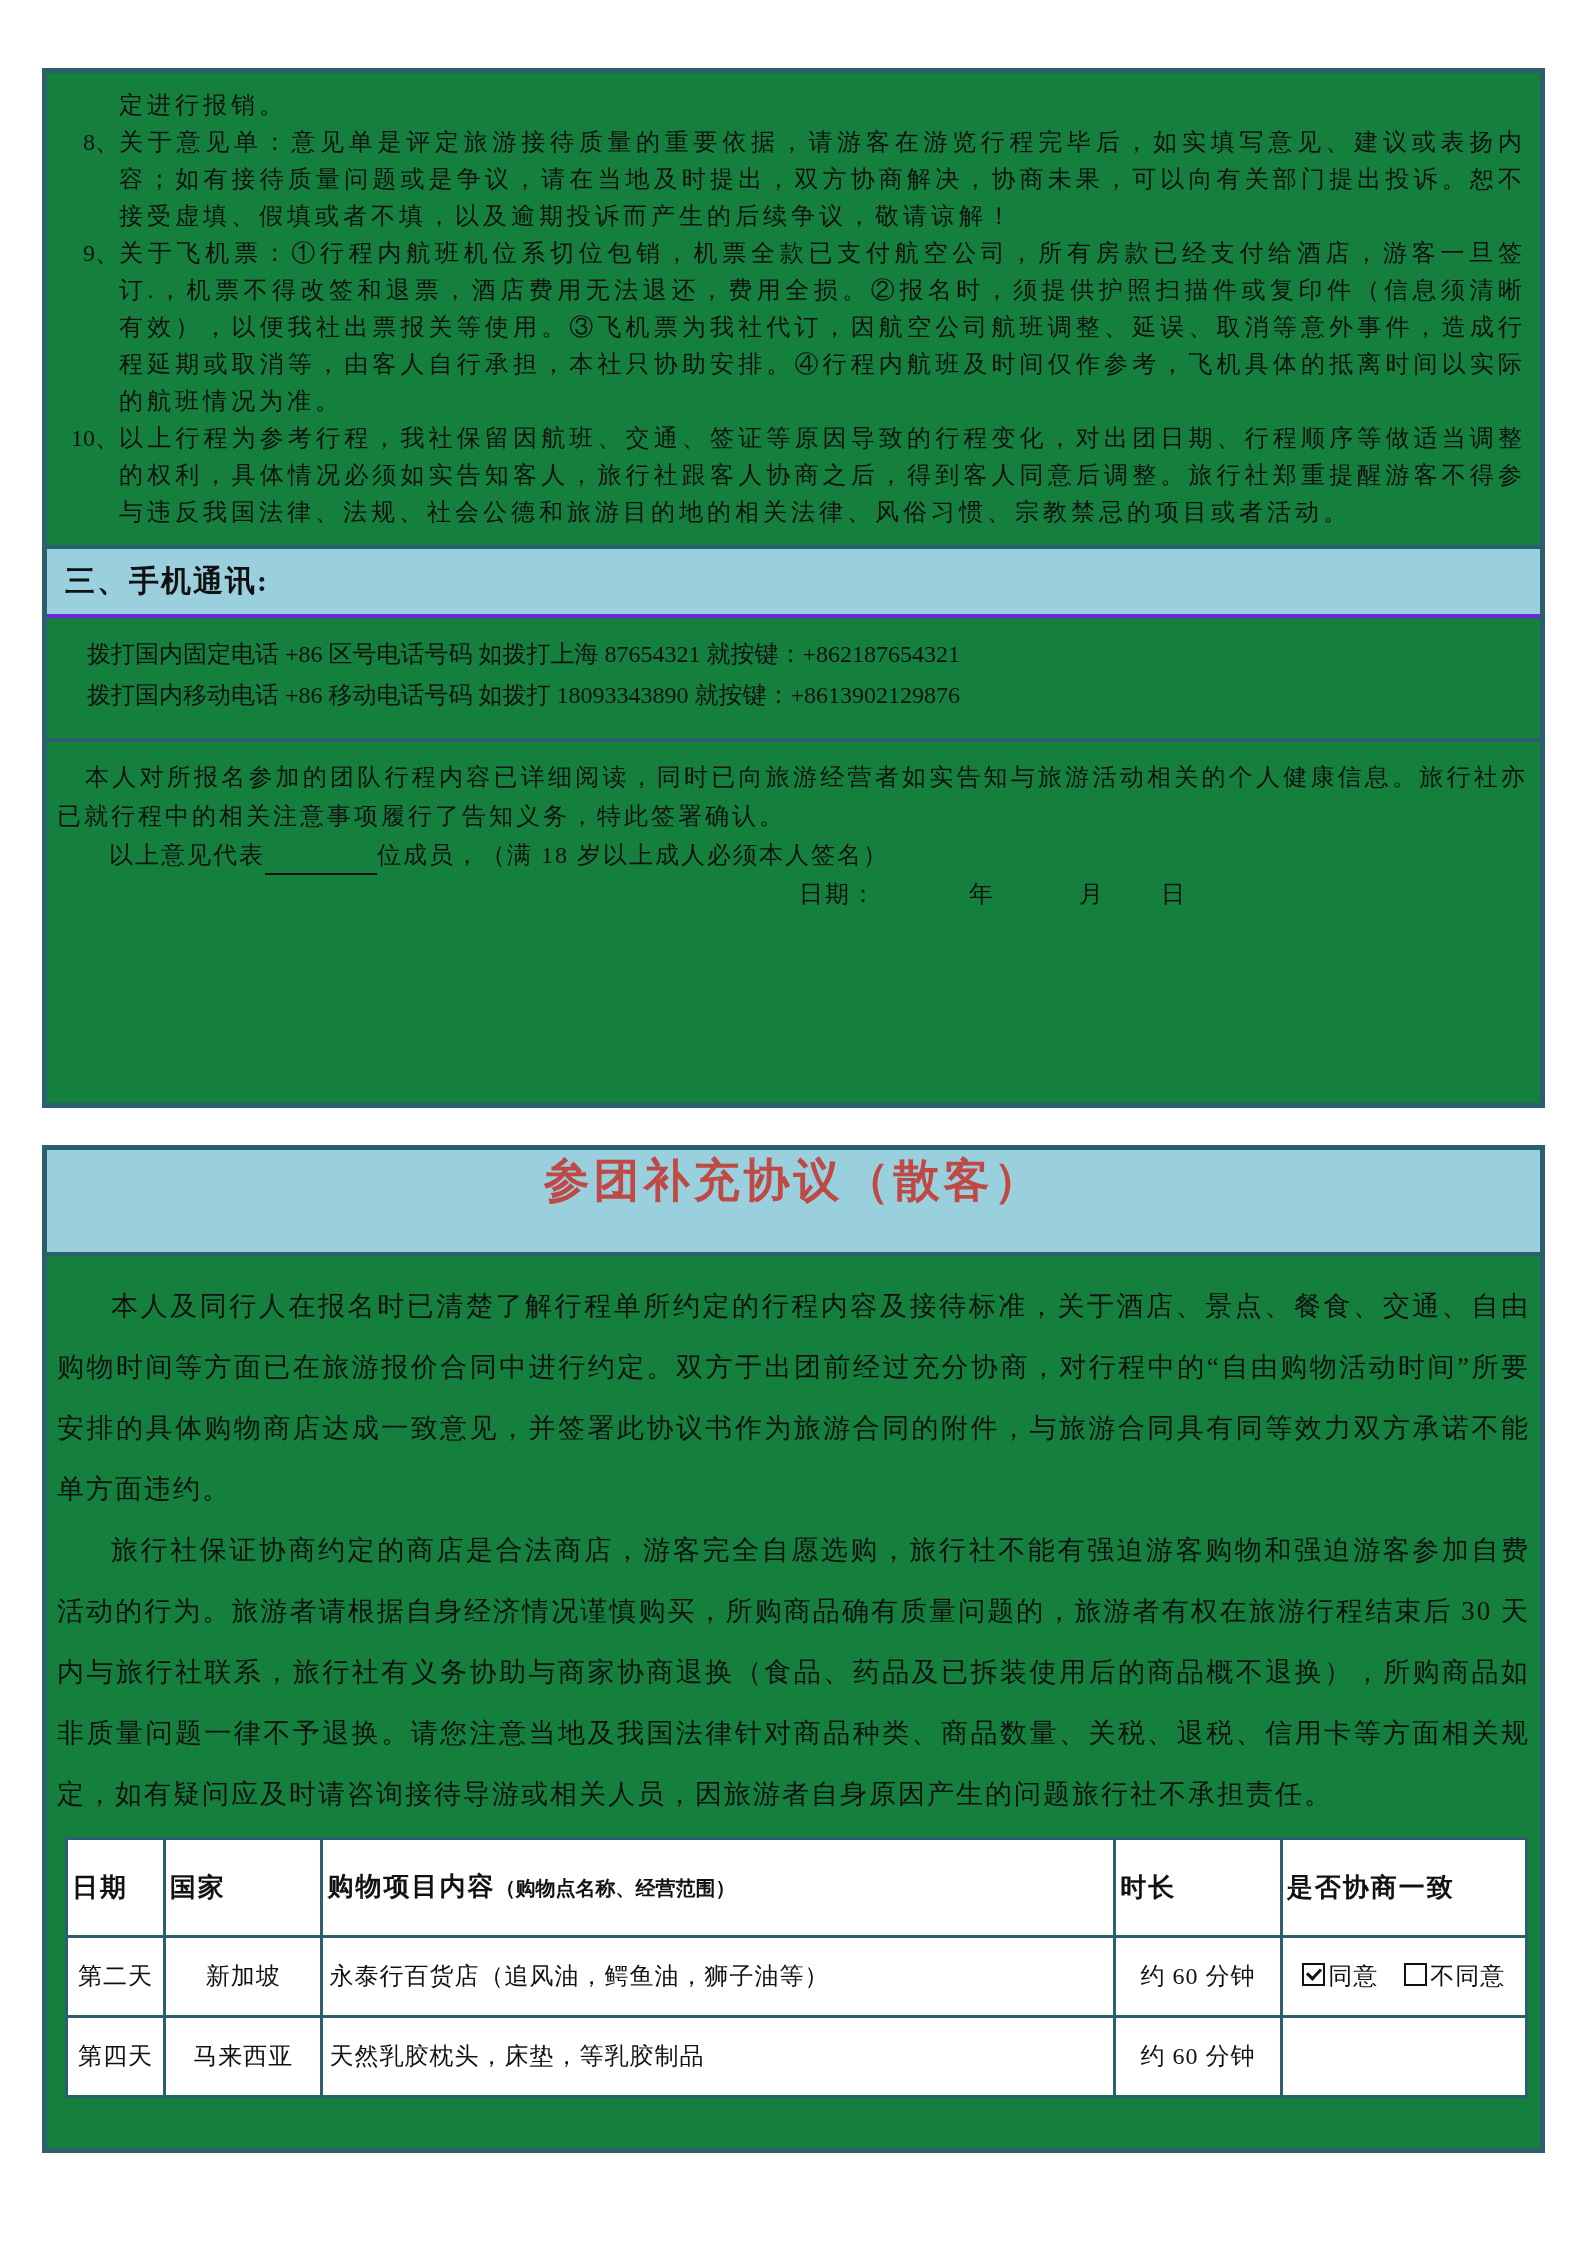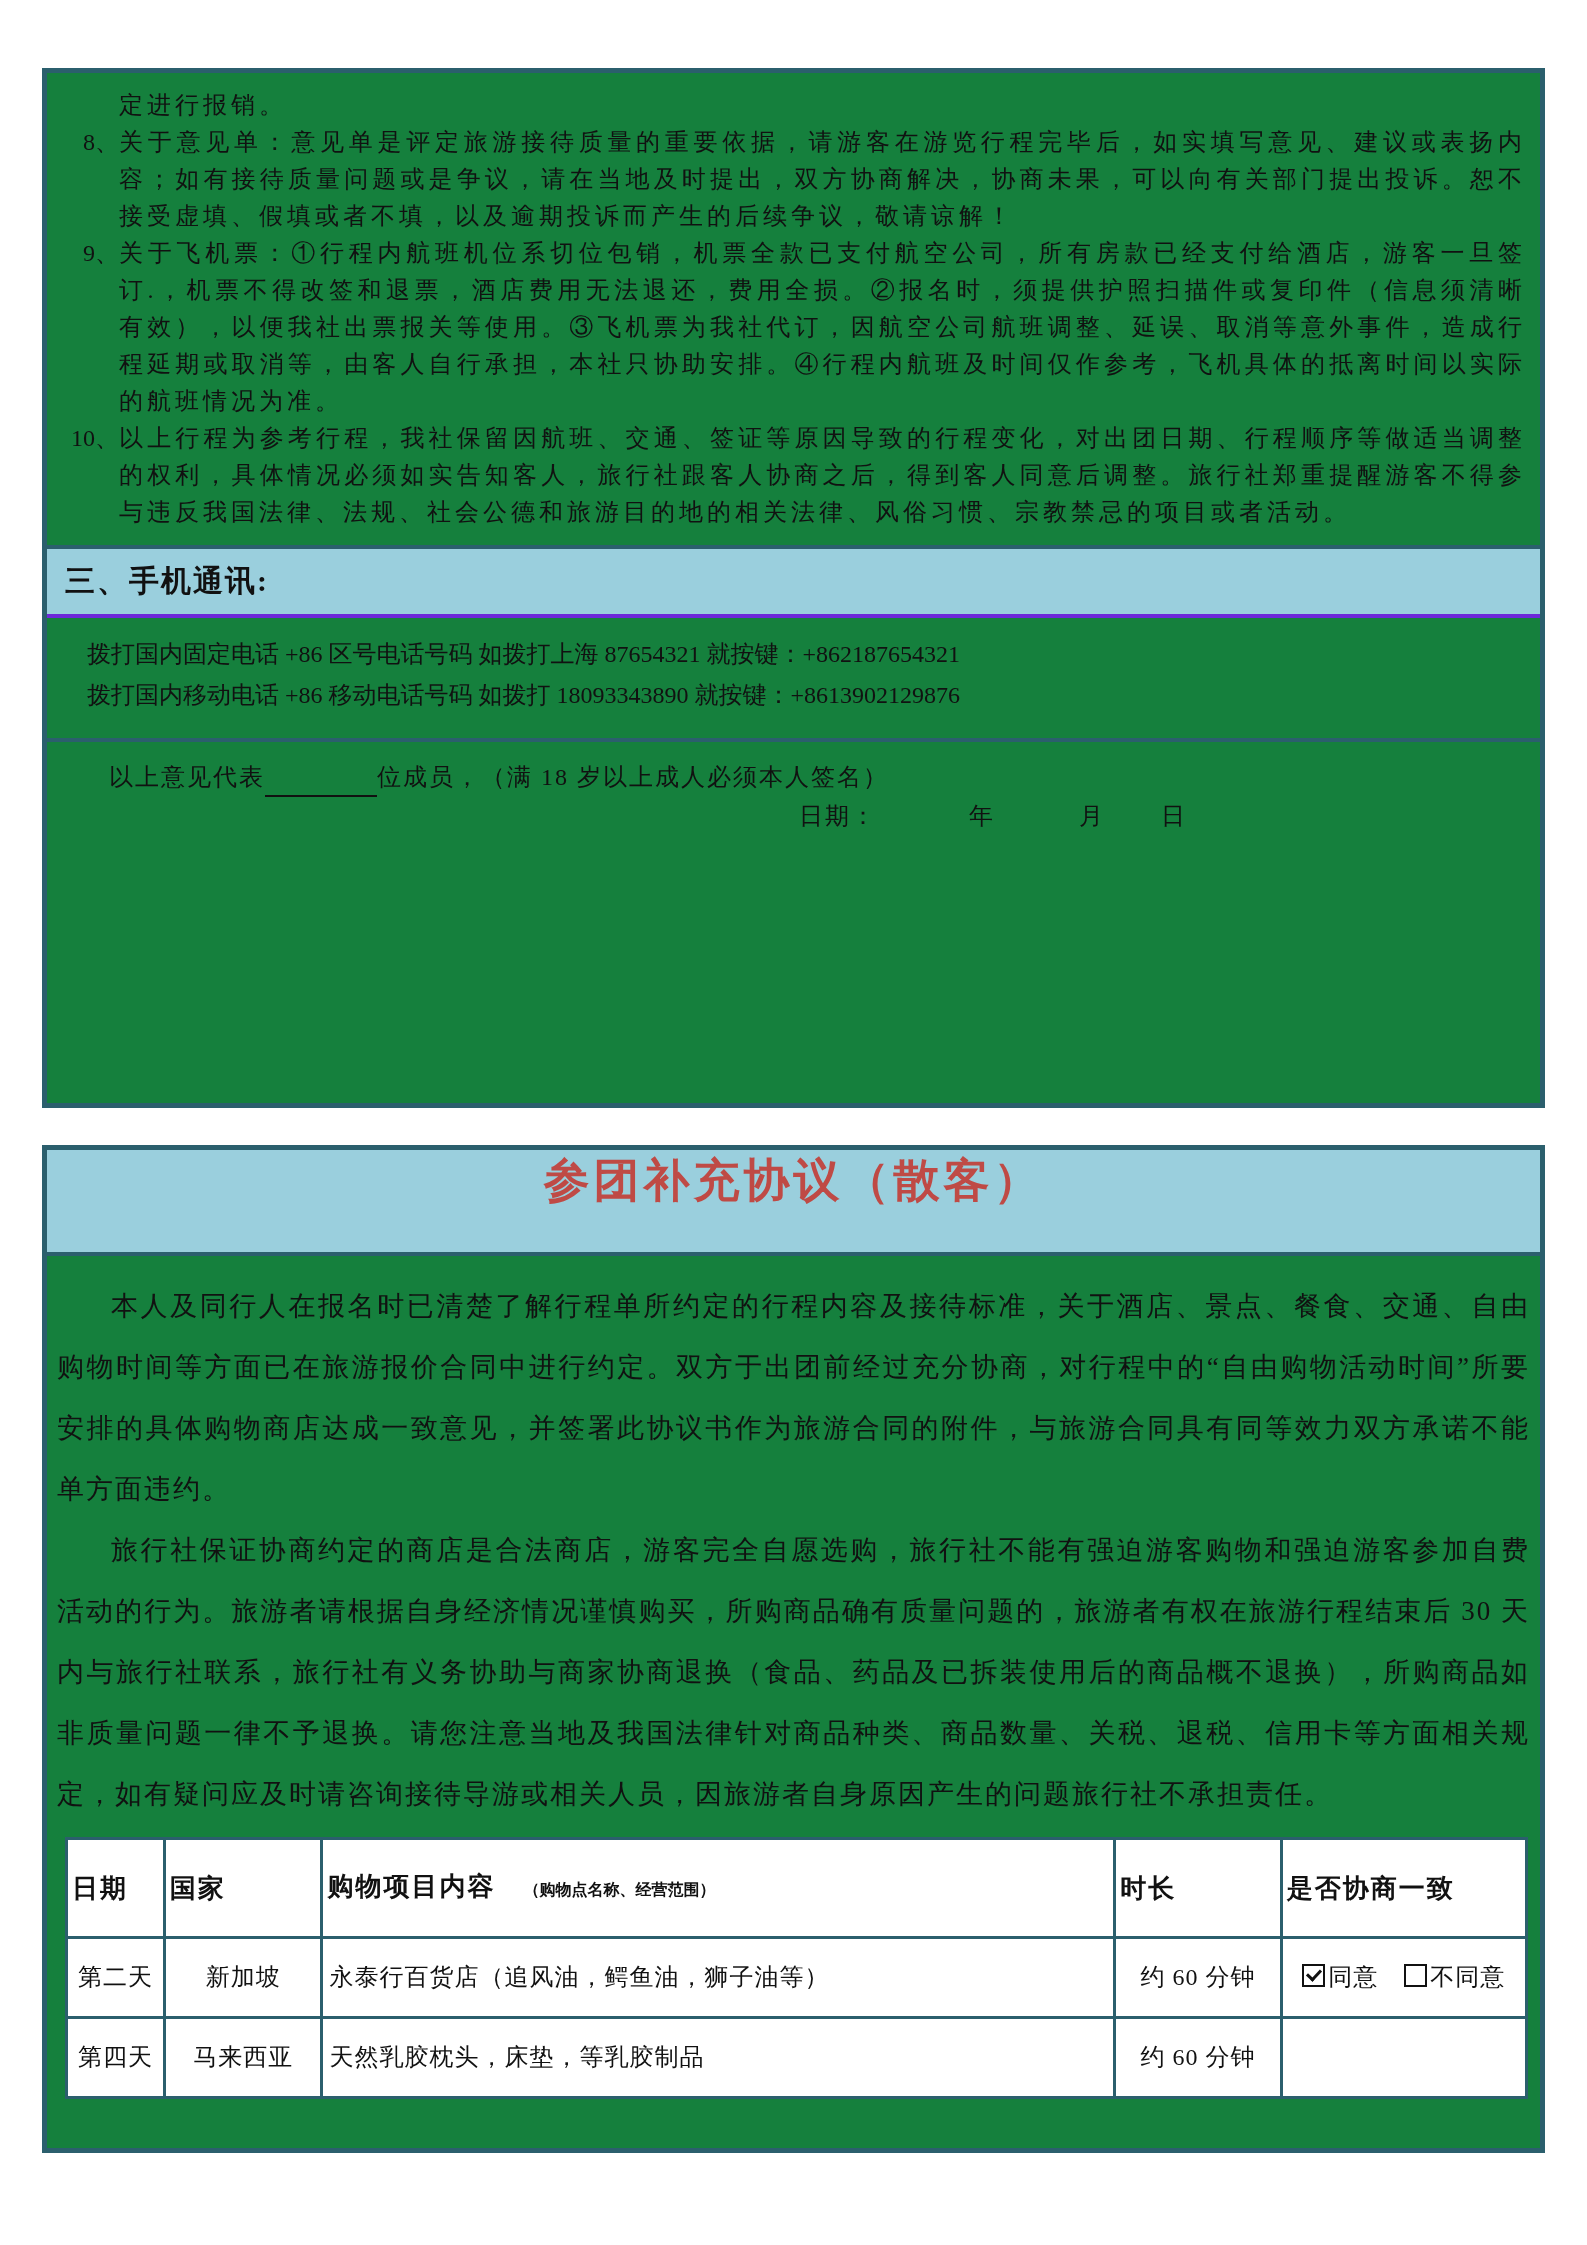"本人对所报名参加的团队行程内容已详细阅读，同时已向旅游经营者如实告知与旅游活动相" p.confirm-para { html: none -> <p>本人对所报名参加的团队行程内容已详细阅读，同时已向旅游经营者如实告知与旅游活动相关的个人健康信息。旅行社亦已就行程中的相关注意事项履行了告知义务，特此签署确认。</p> }
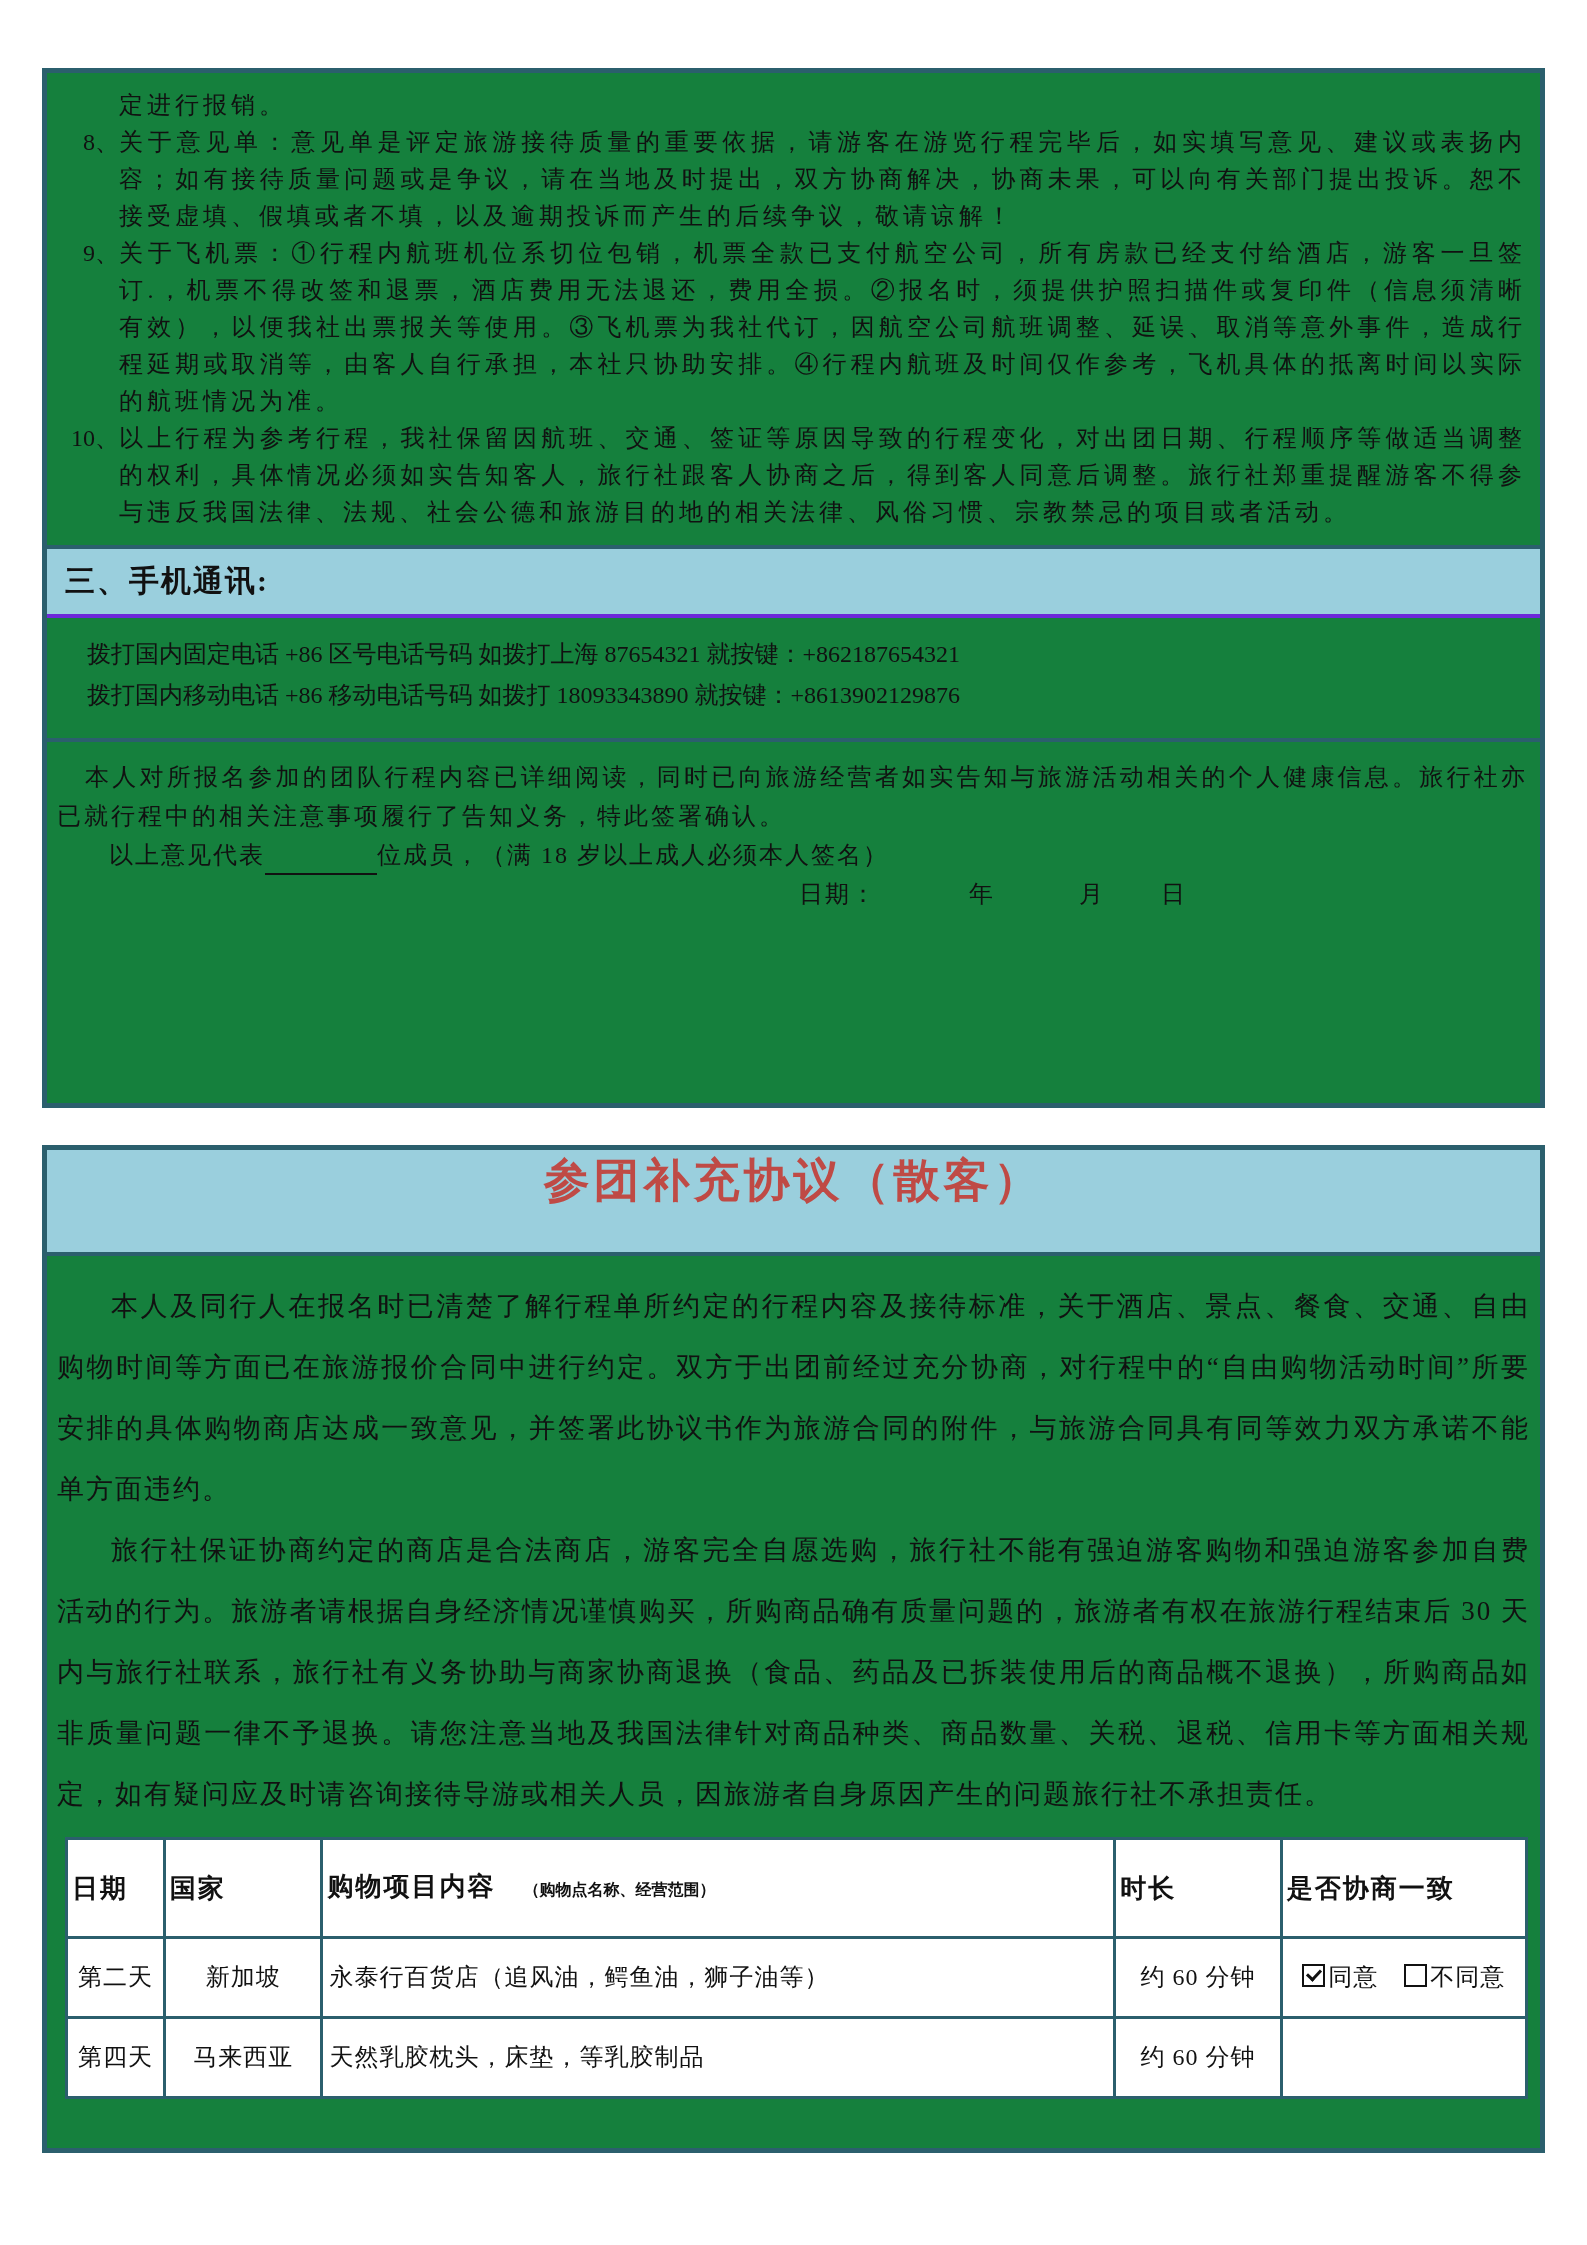"（购物点名称、经营范围）" table.shop th .note { font-size: 16px -> 20px; margin-left: 28px -> none }
